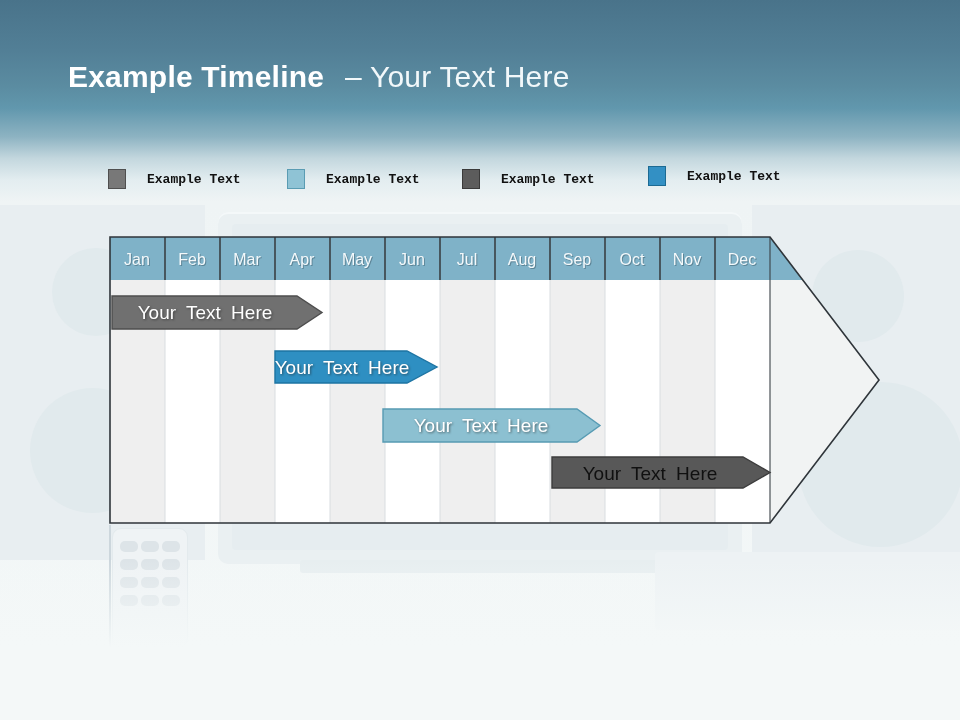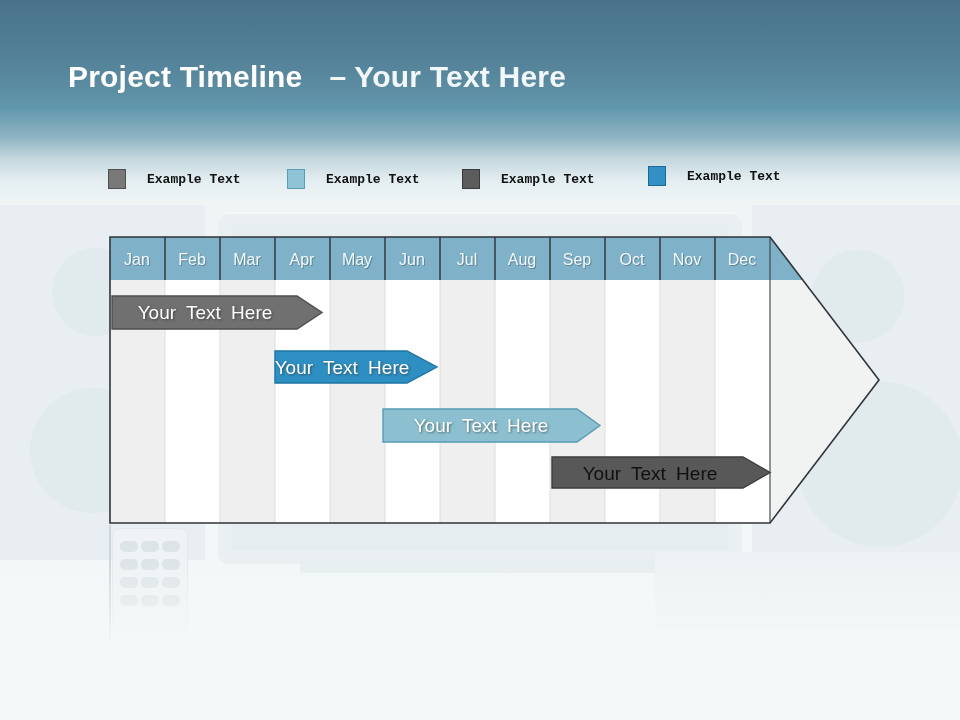"Project Timeline" span.b { text: Project -> Example }
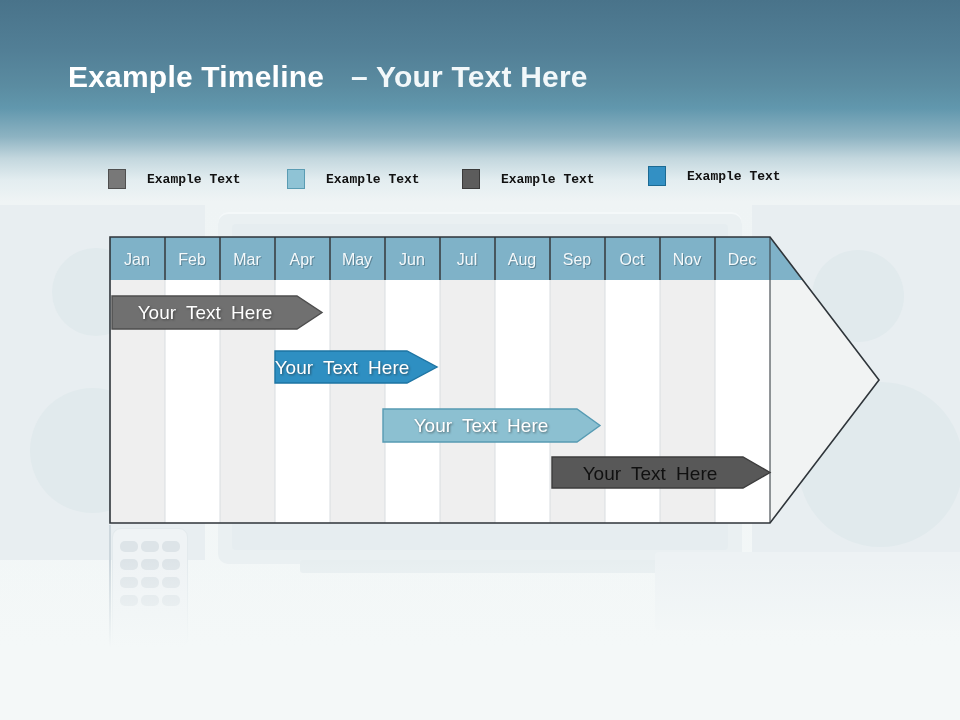"– Your Text Here" .title .r { font-weight: 700 -> 400; margin-left: 27px -> 21px }
